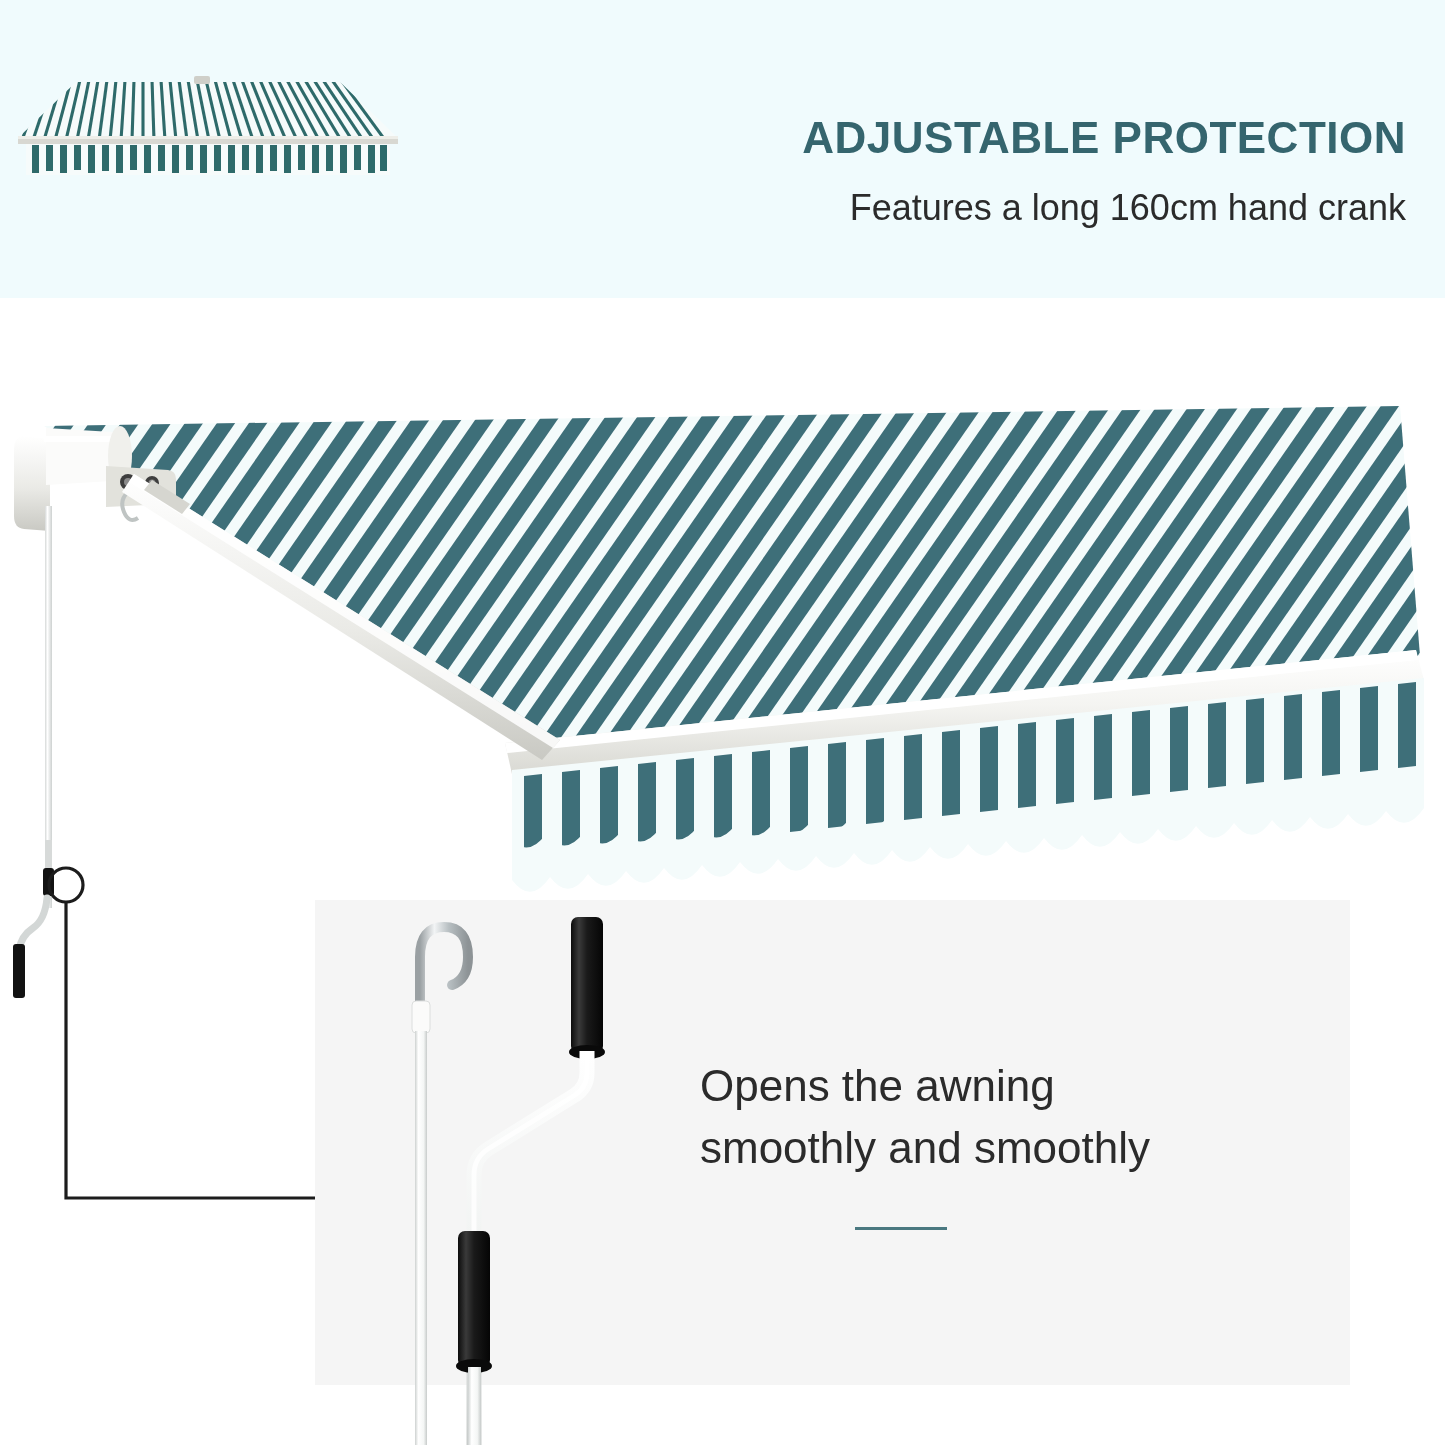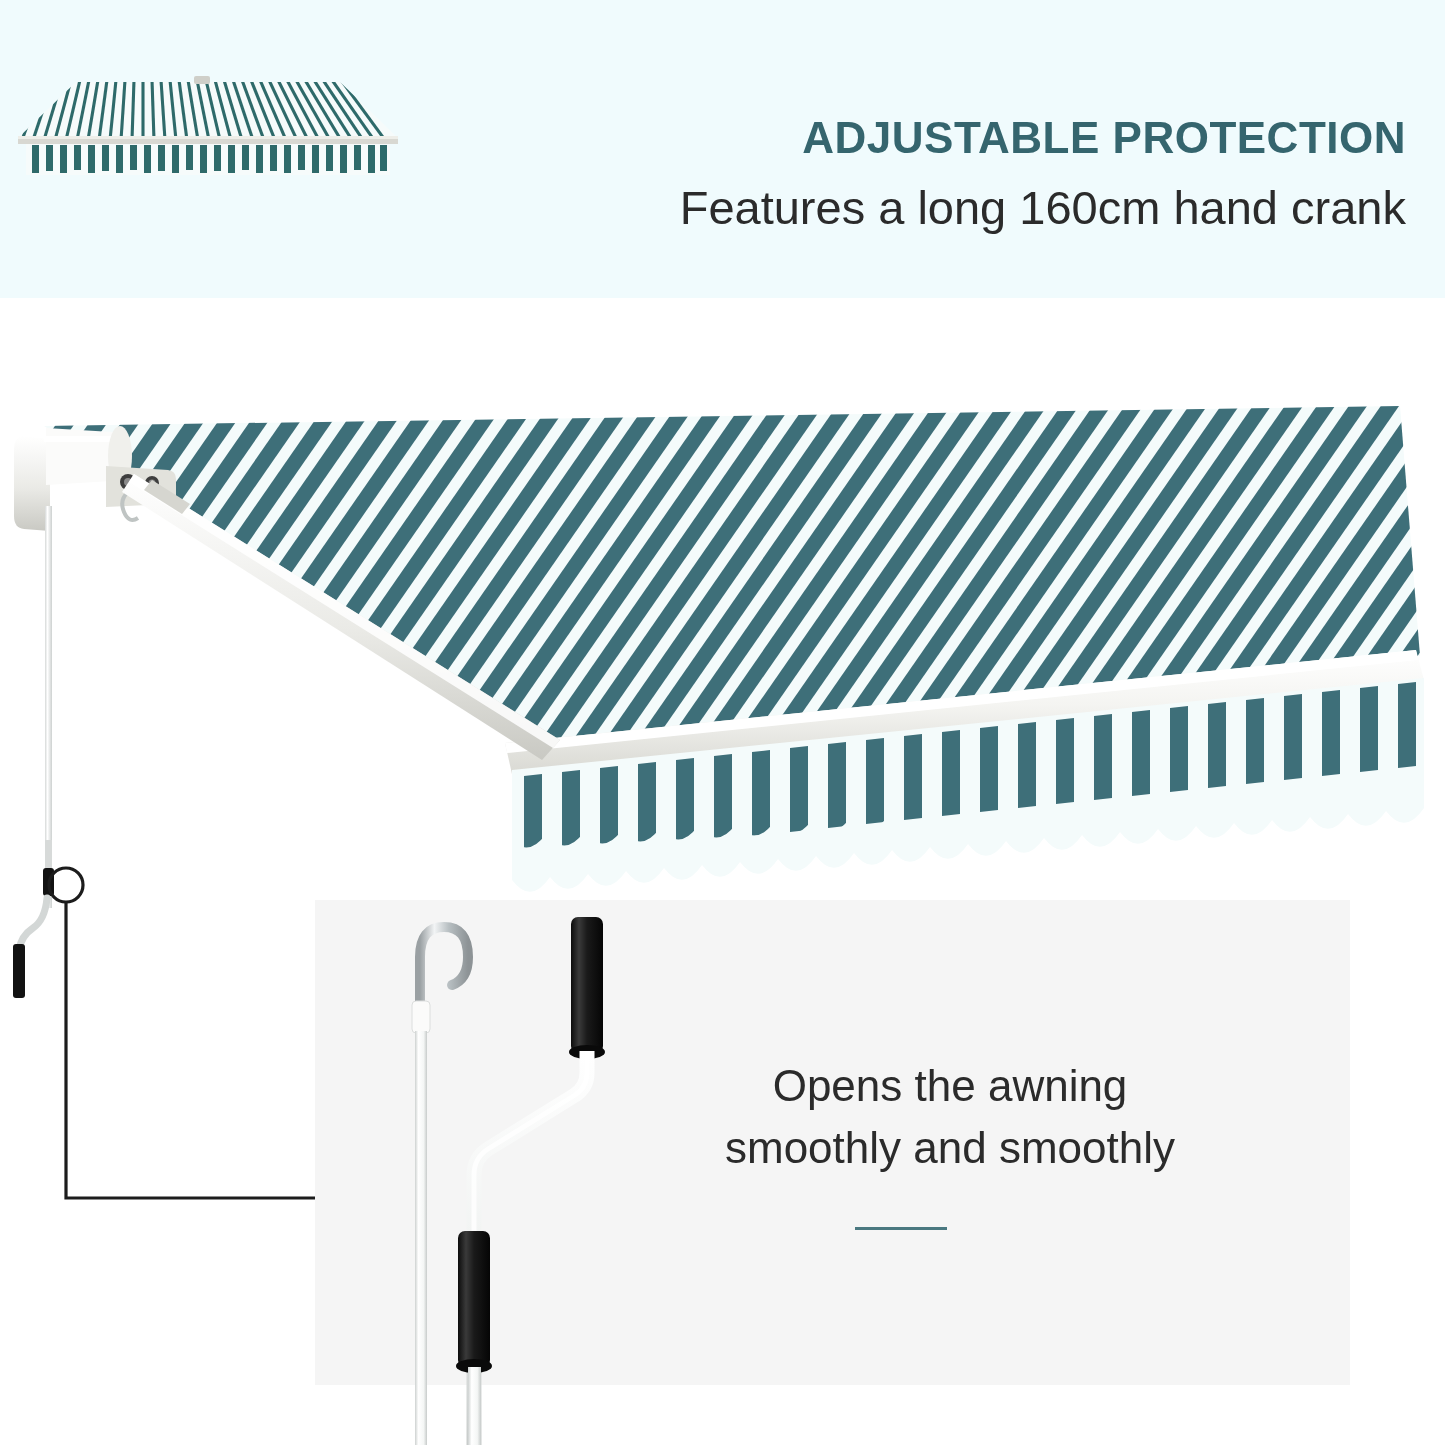"Features a long 160cm hand" .subline { font-size: 47px -> 36px }
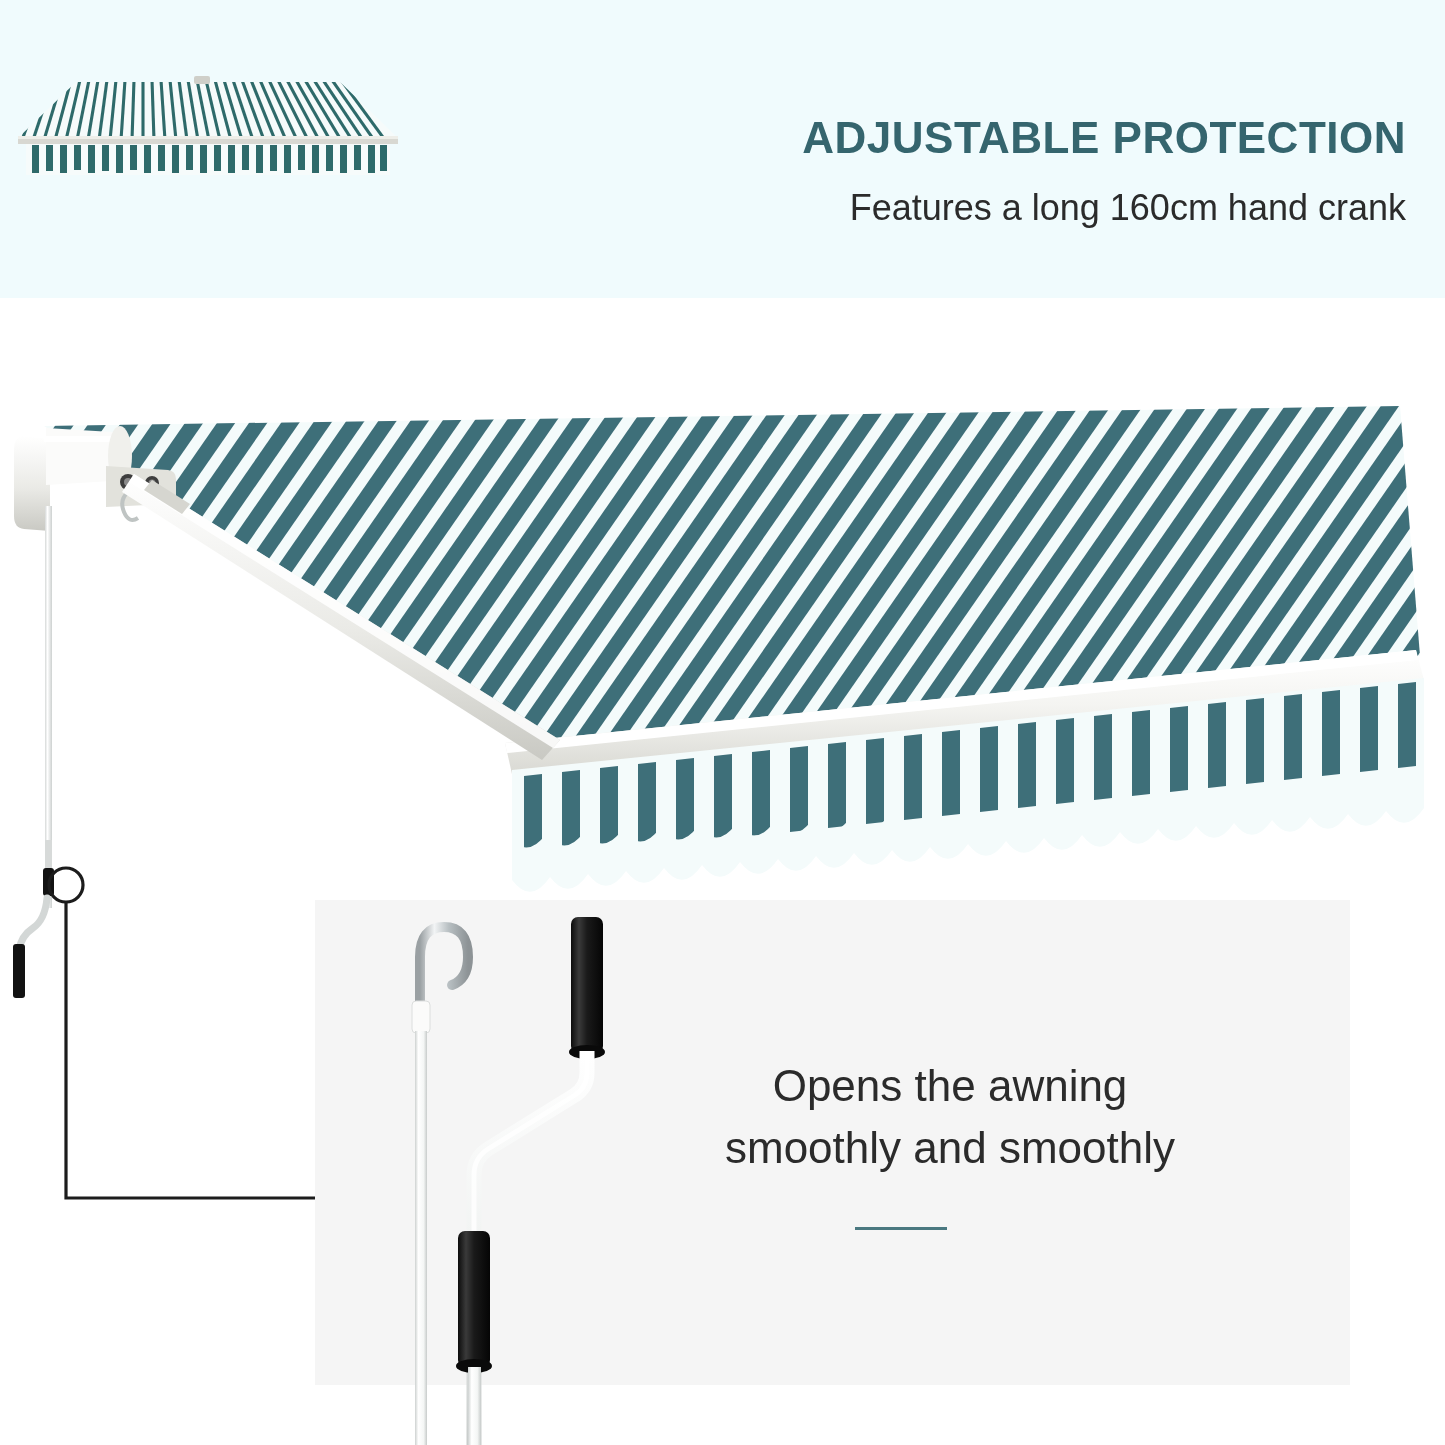"Opens the awning" .panel-text { text-align: center -> none }
